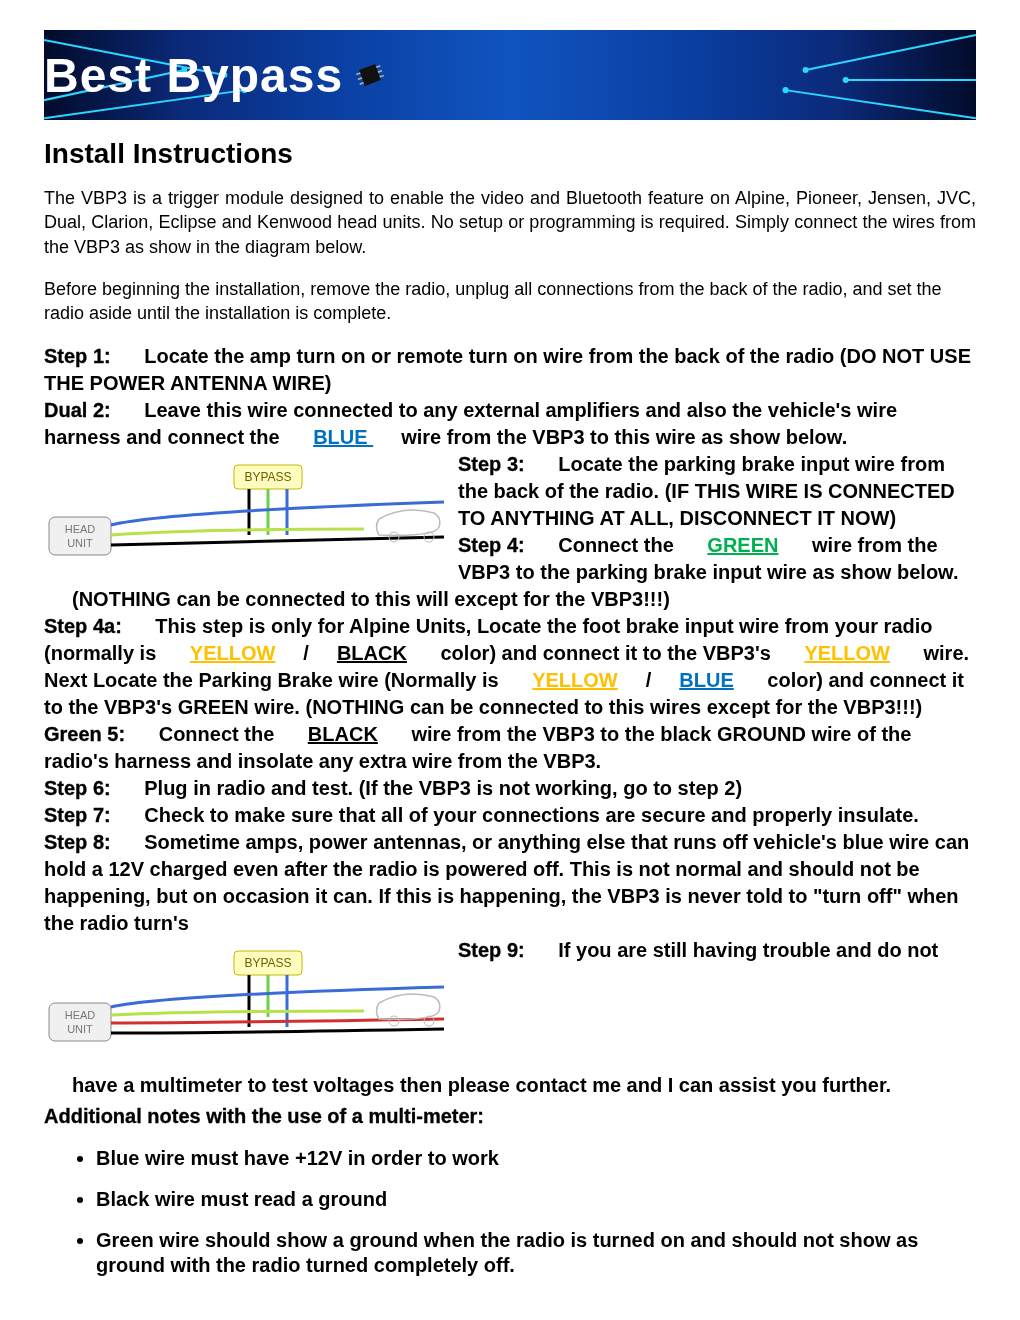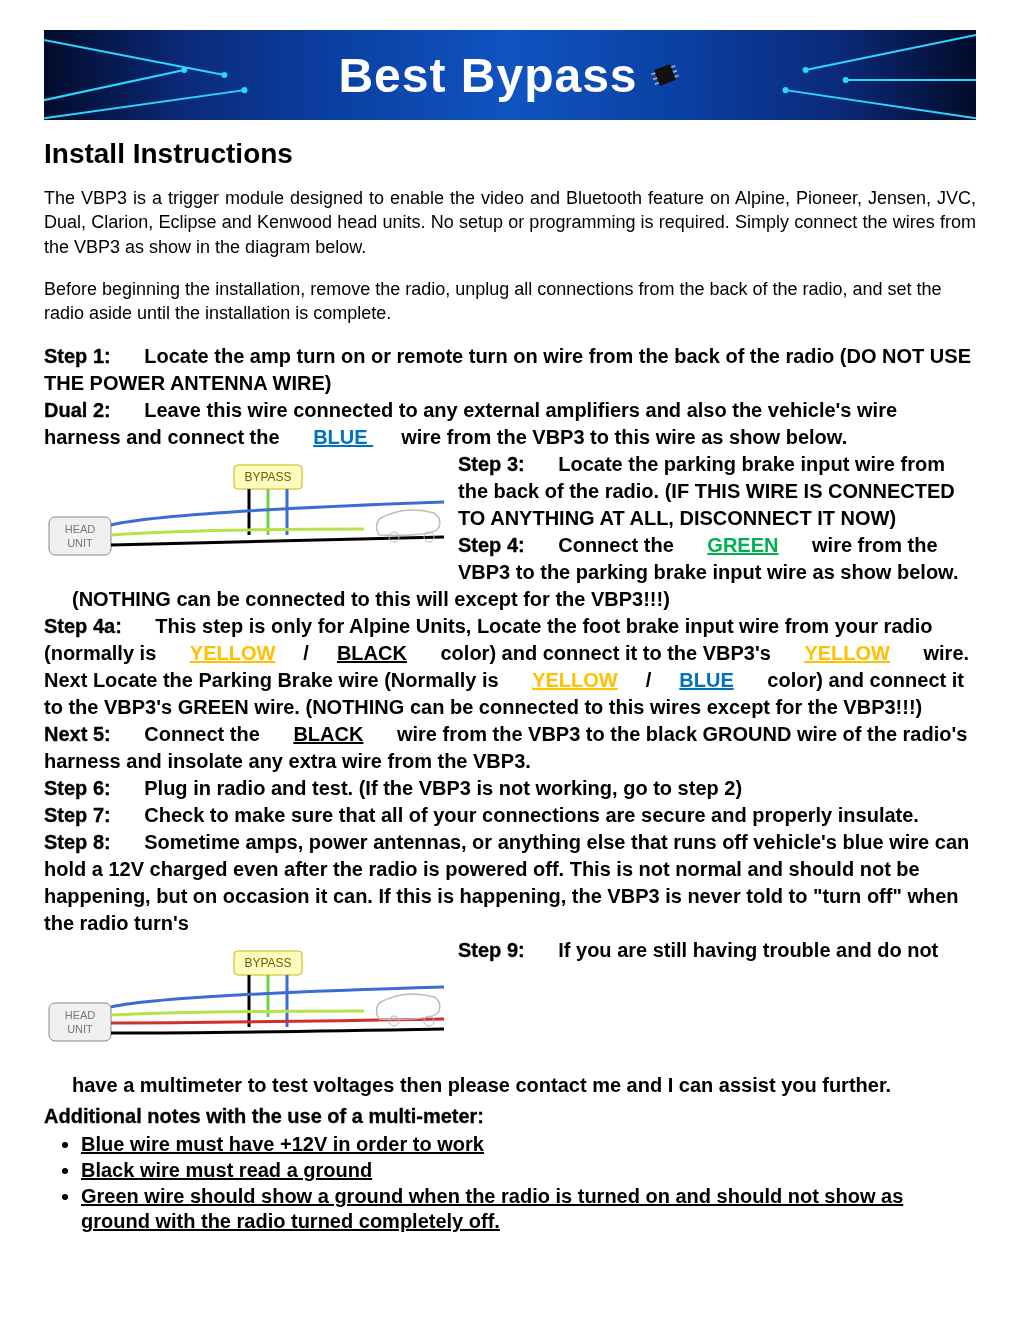"Best Bypass" .banner { justify-content: center -> flex-start }
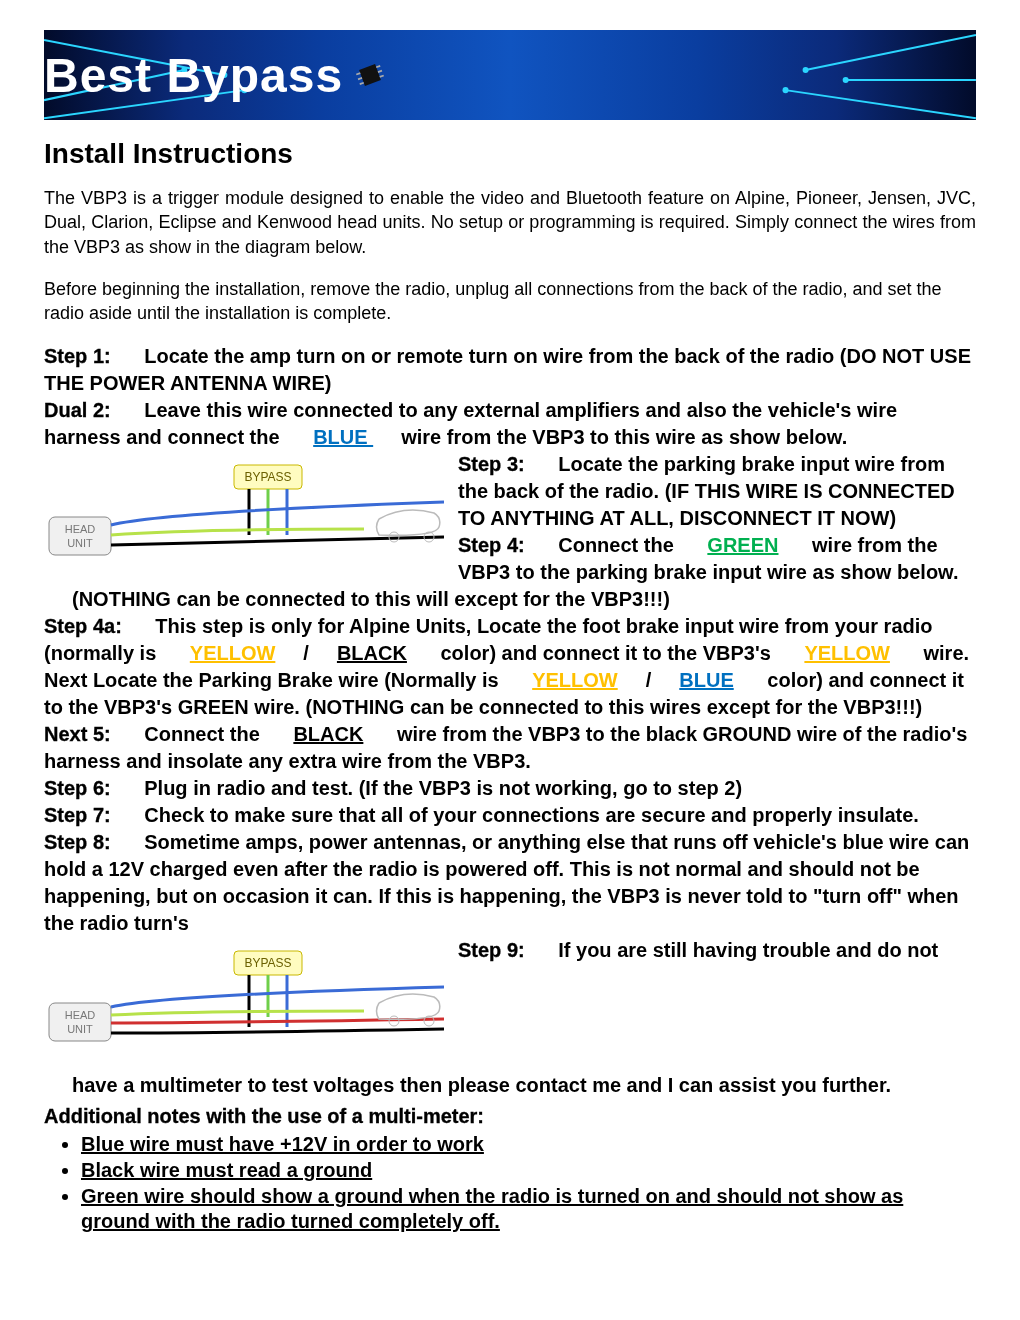"Next 5:" span.step-label { text: Next -> Green }
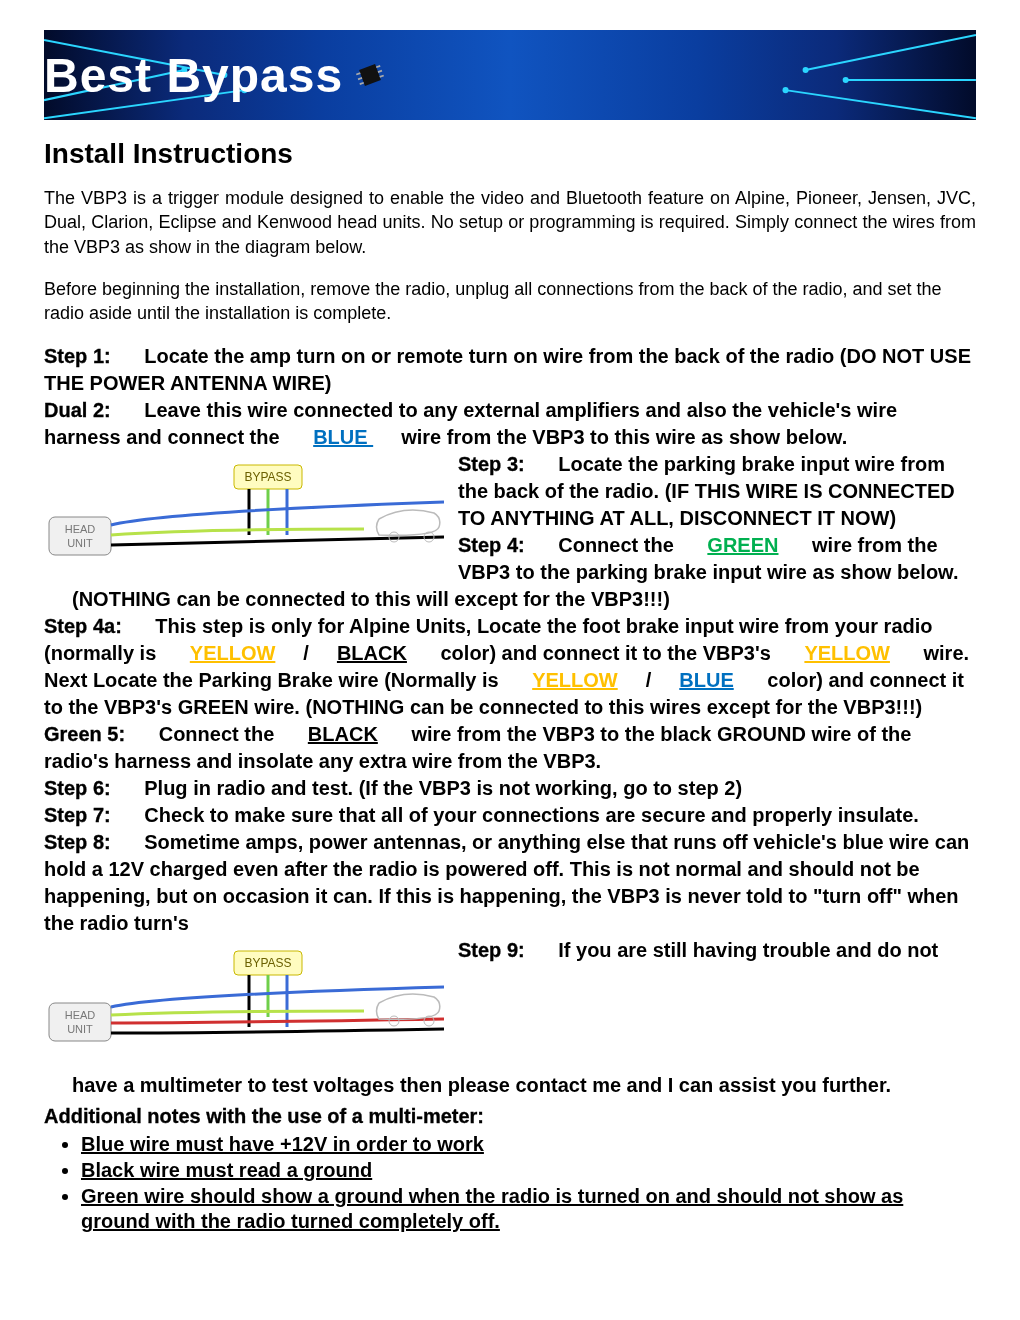"Blue wire must have +12V" ul.notes li { margin: 1px -> 16px; text-decoration: underline -> none }
